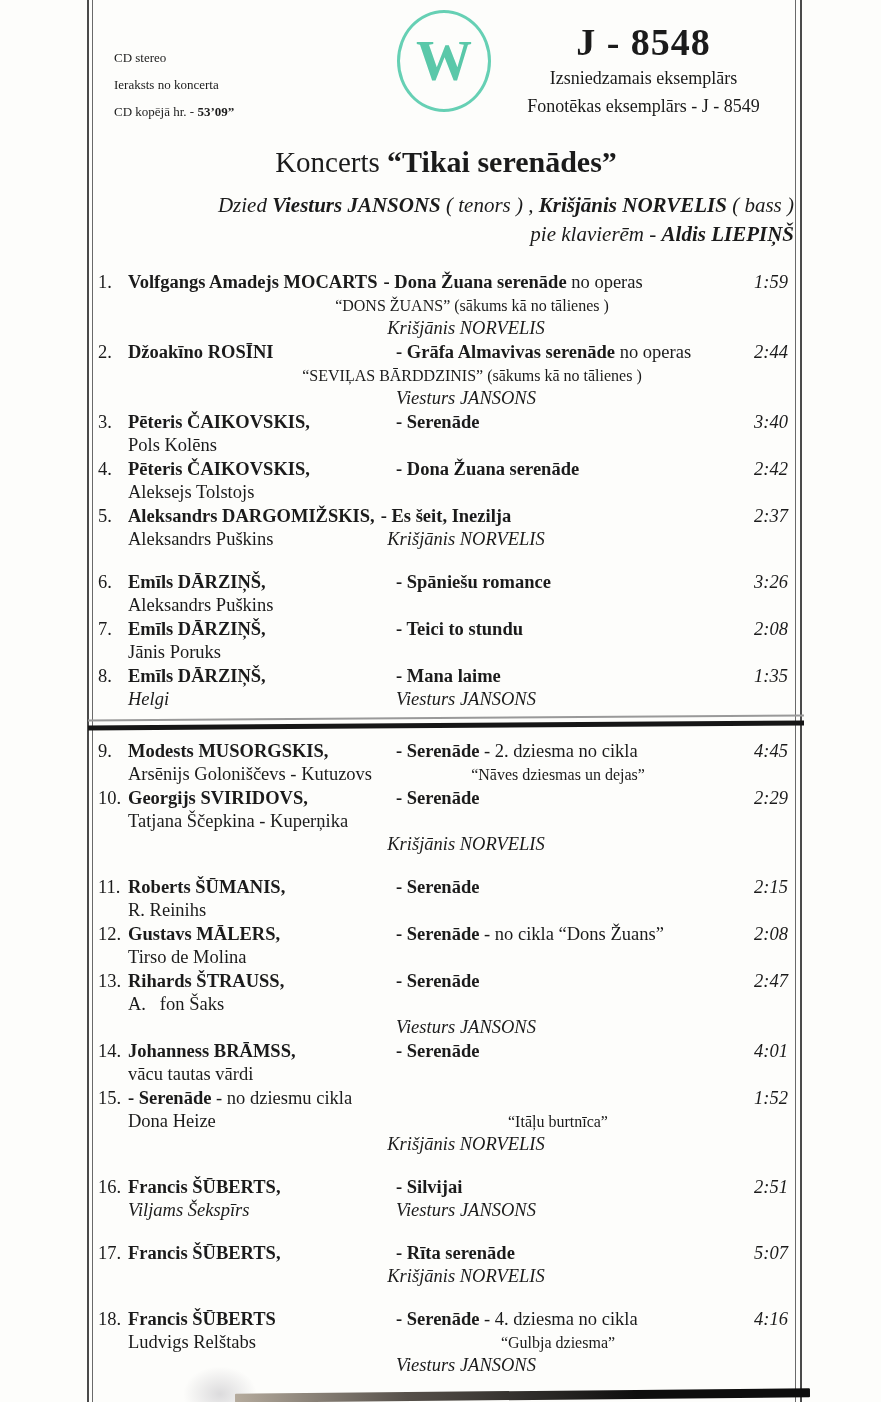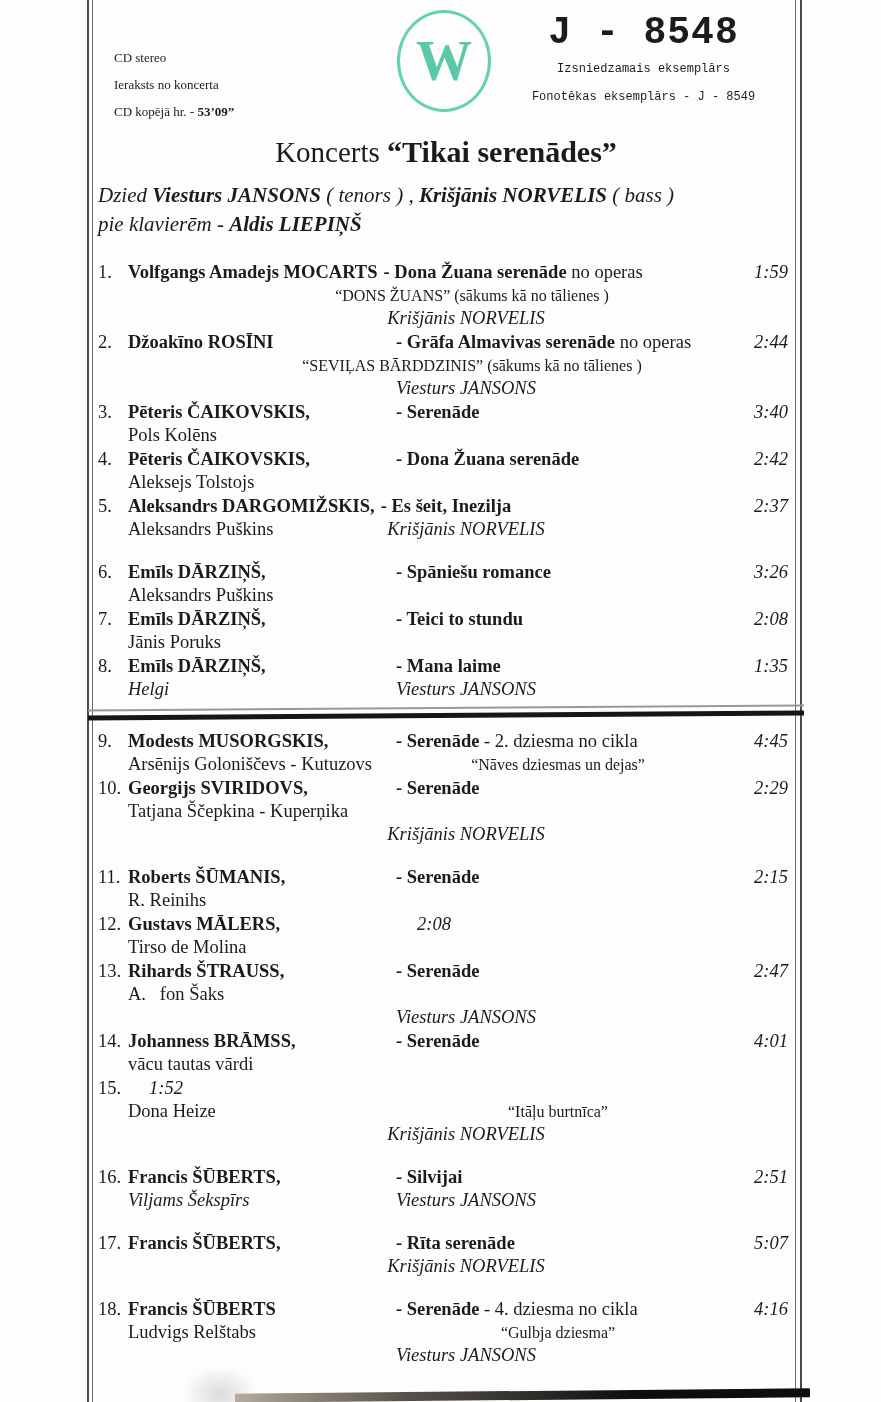"J - 8548" .h-right { font-family: Liberation Mono, monospace -> none; margin-top: 4px -> 13px }
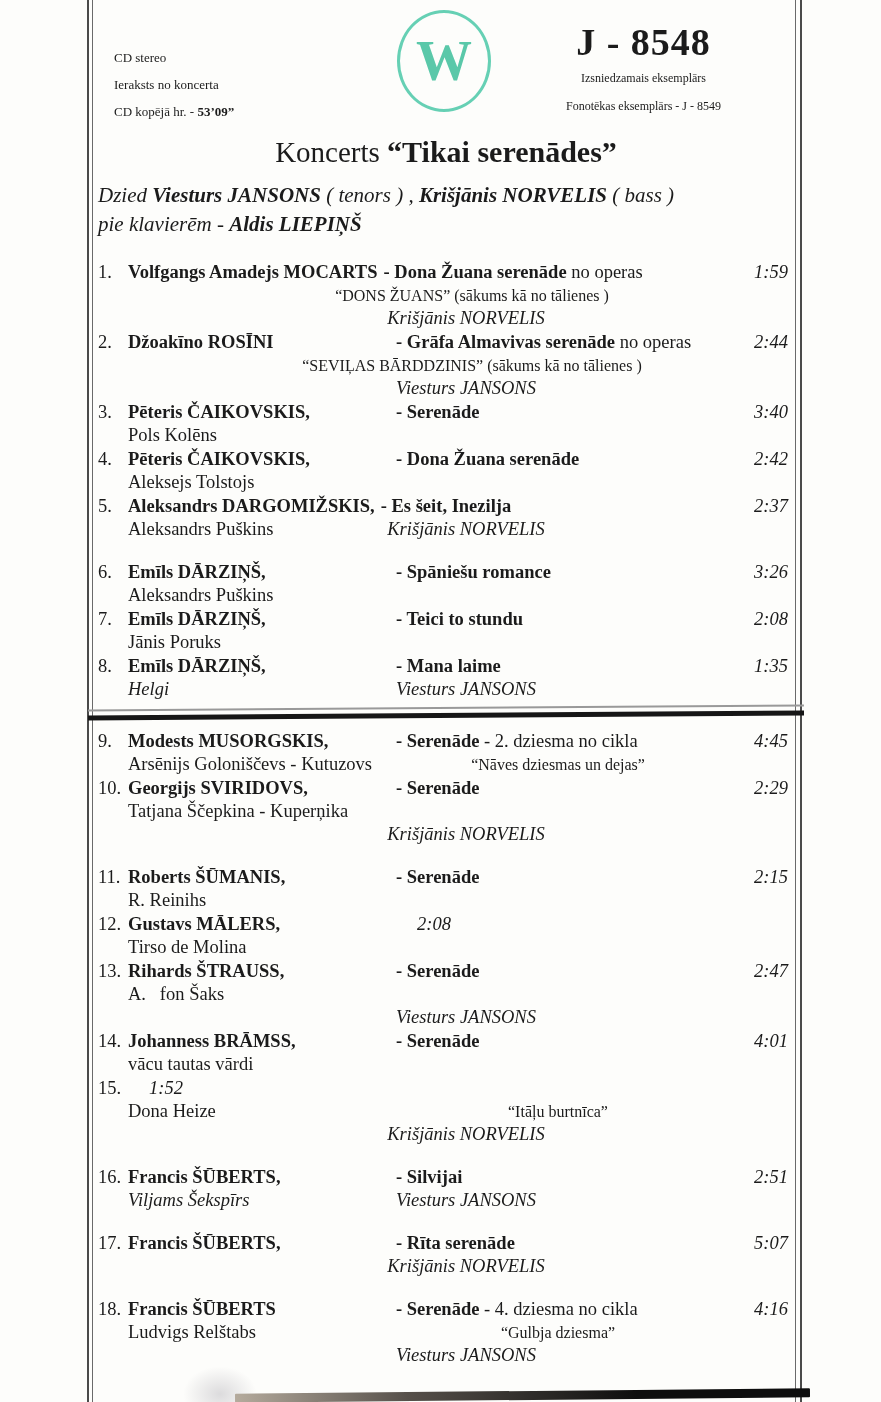"Izsniedzamais eksemplārs" .h-right .sub { font-size: 12px -> 18px }
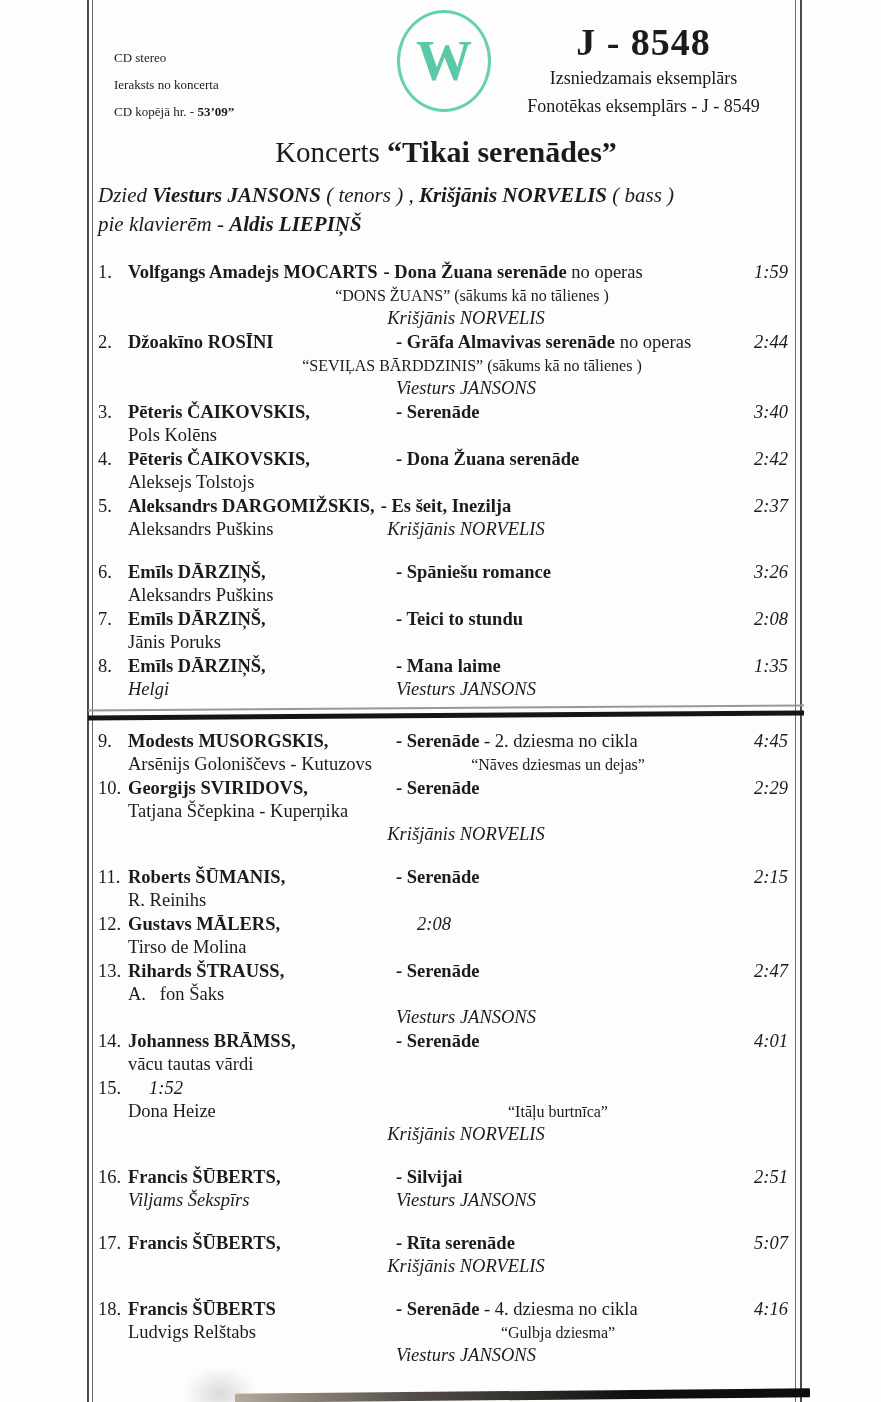"Koncerts “Tikai serenādes”" .title-line { margin-top: 10px -> 20px }
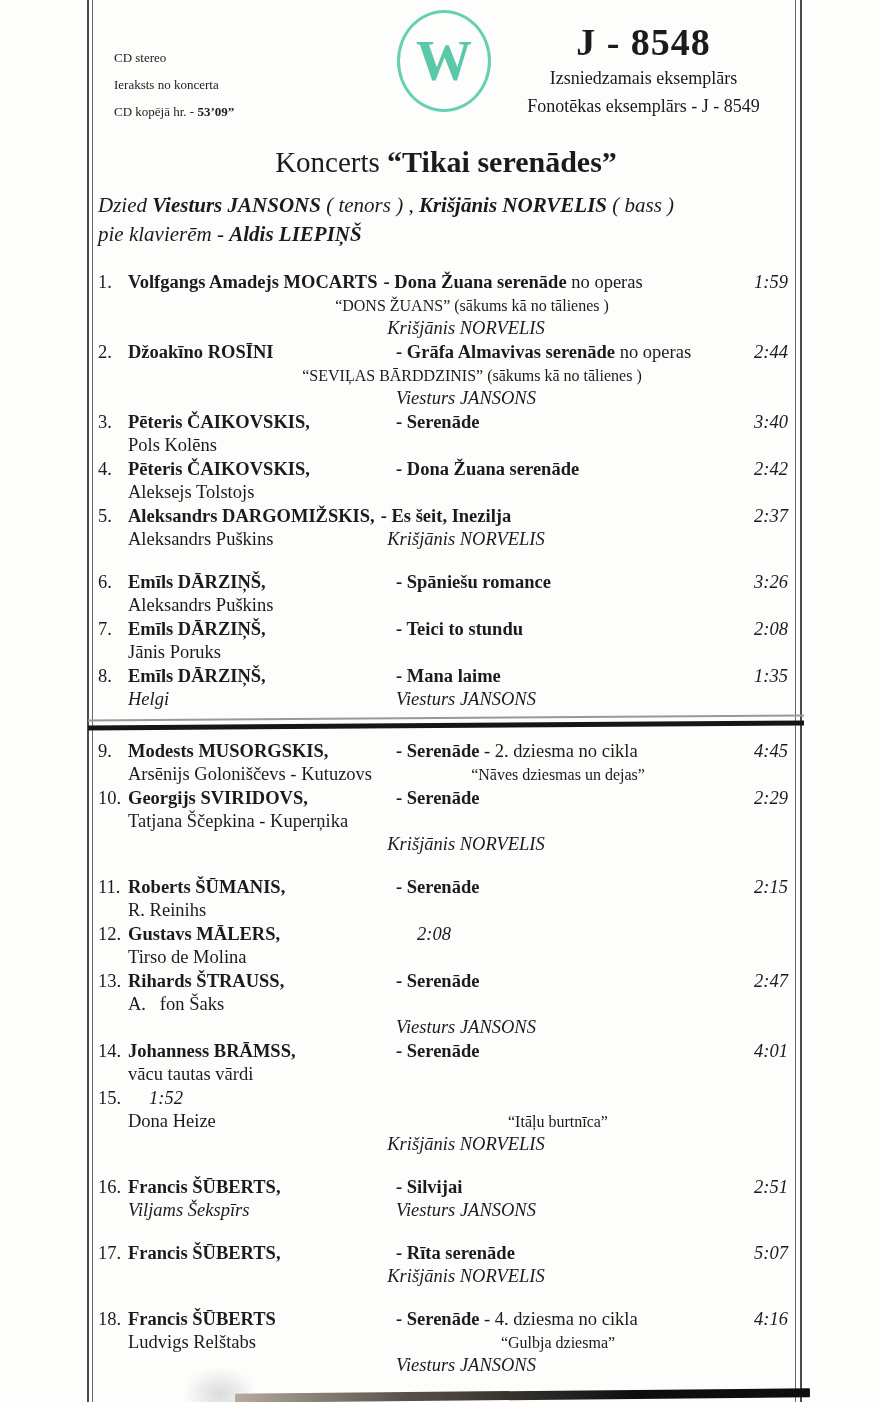"Dzied Viesturs JANSONS ( tenors" .performers { text-align: left -> right }
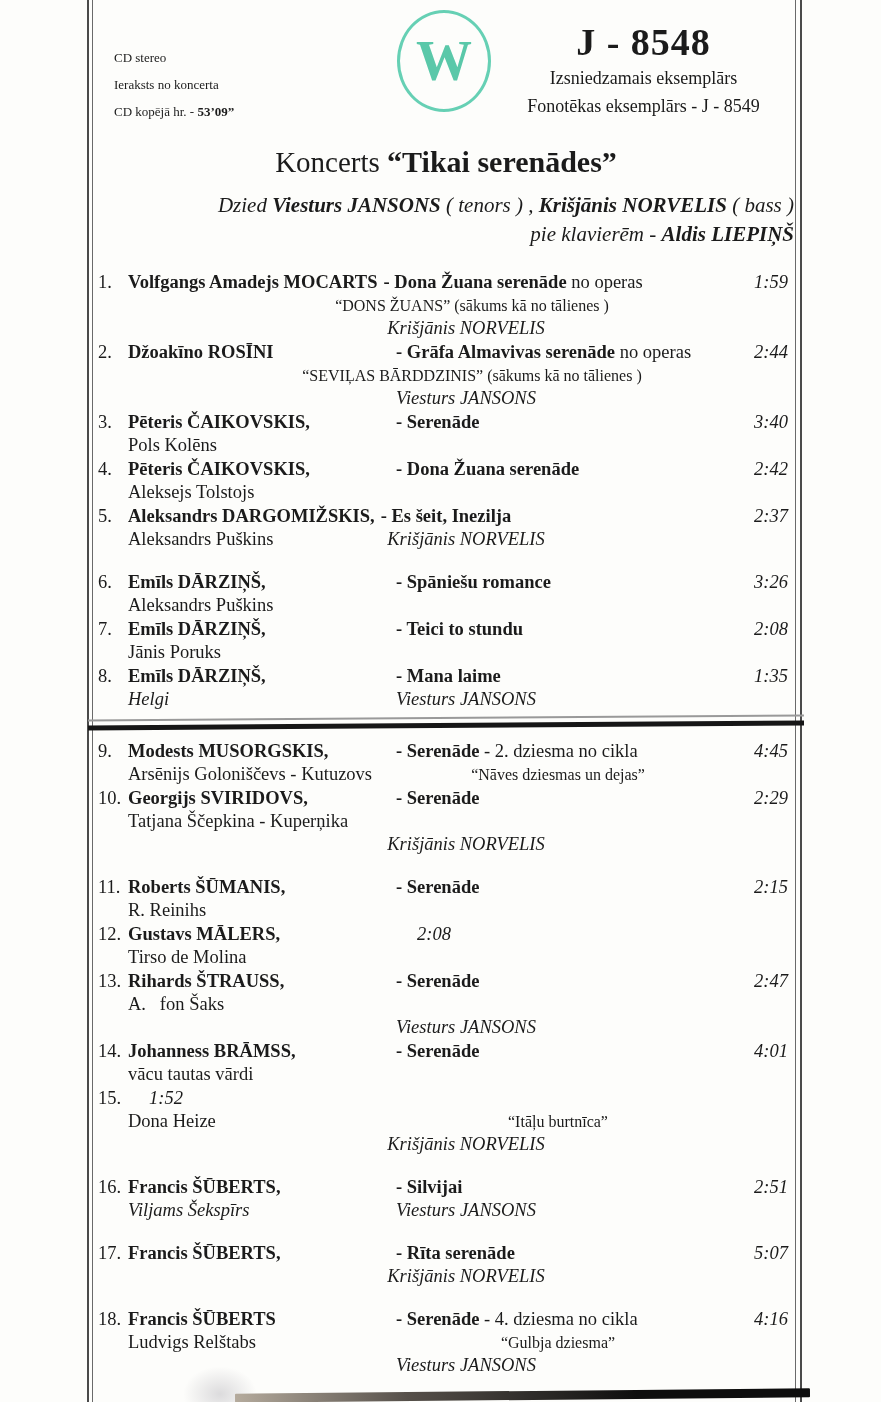"- Serenāde - no cikla" span.title { html: none -> <span><span>- Serenāde</span><span> - no cikla “Dons Žuans”</span></span> }
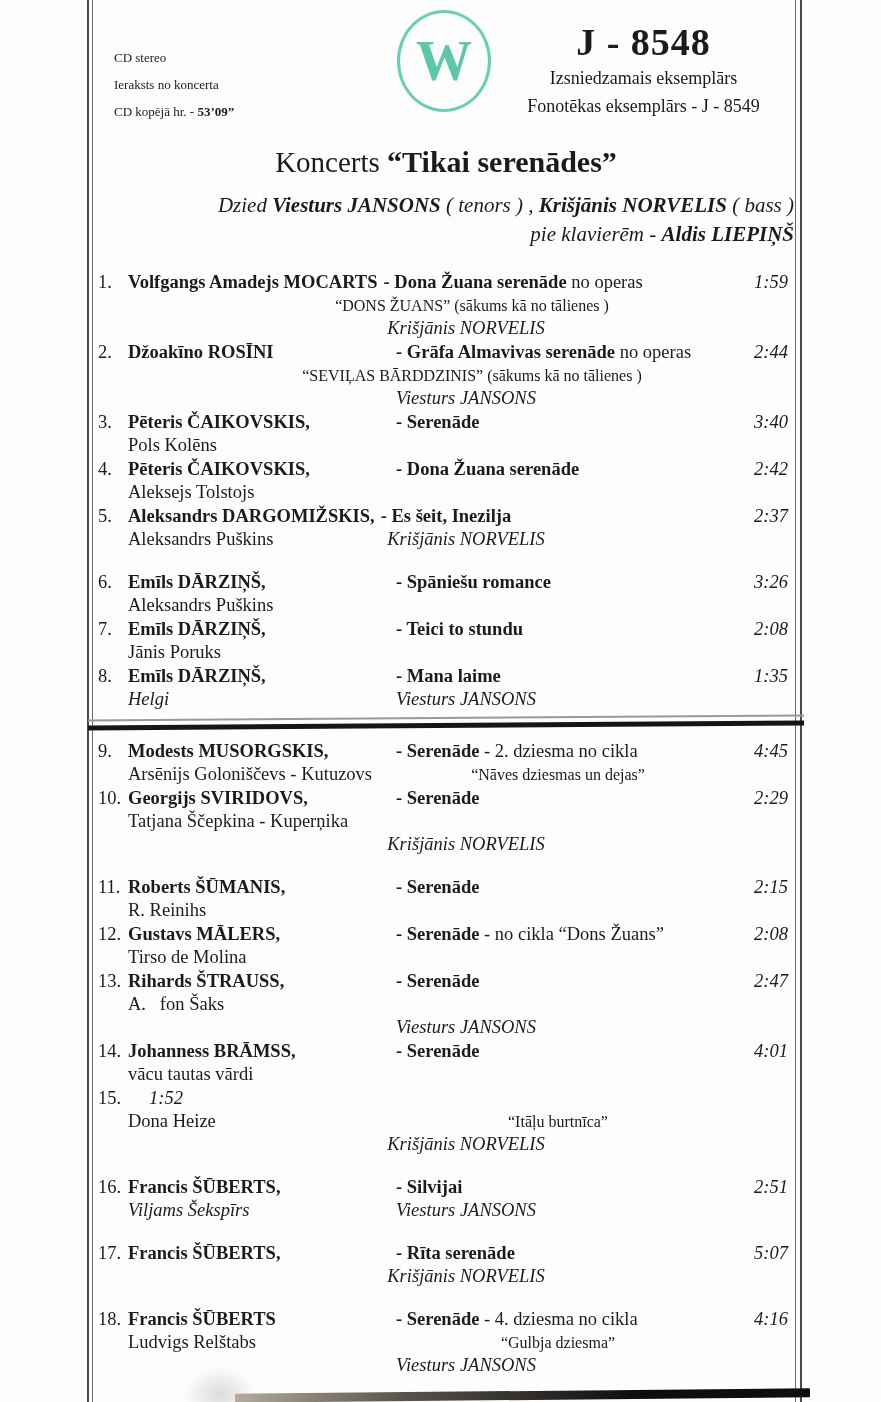"- Serenāde - no dziesmu" span.title { html: none -> <span><span>- Serenāde</span><span> - no dziesmu cikla</span></span> }
